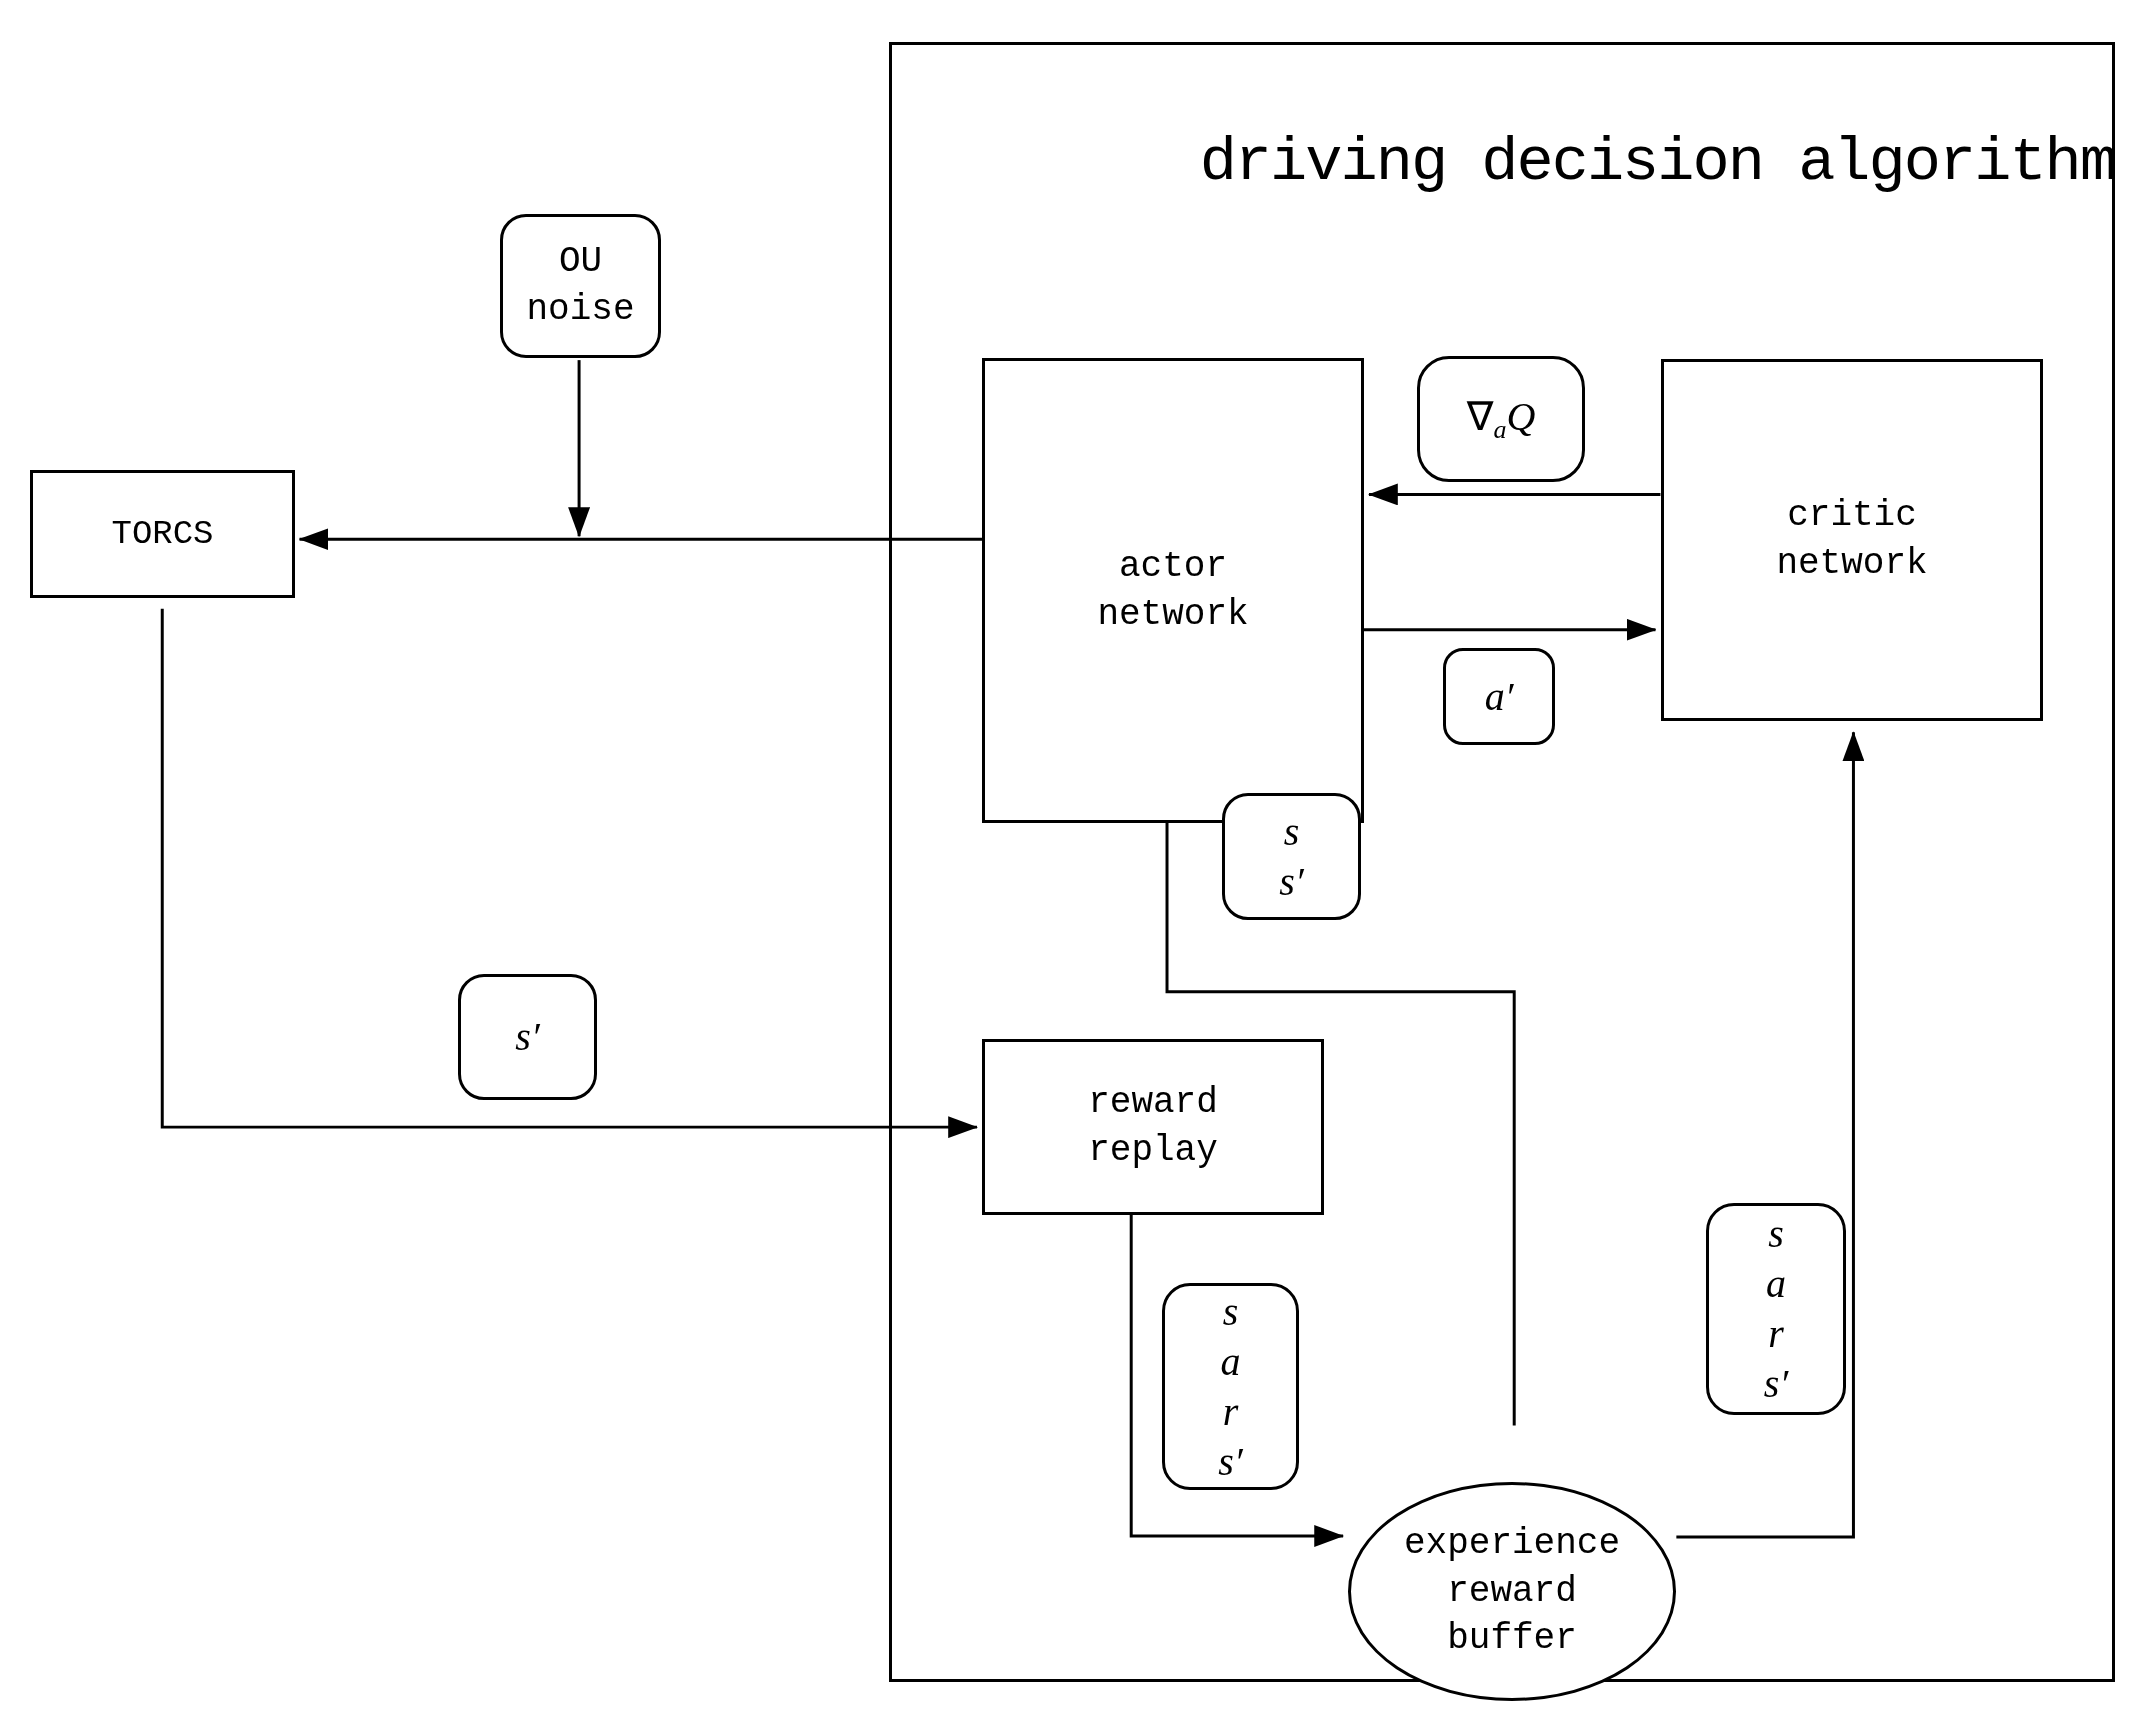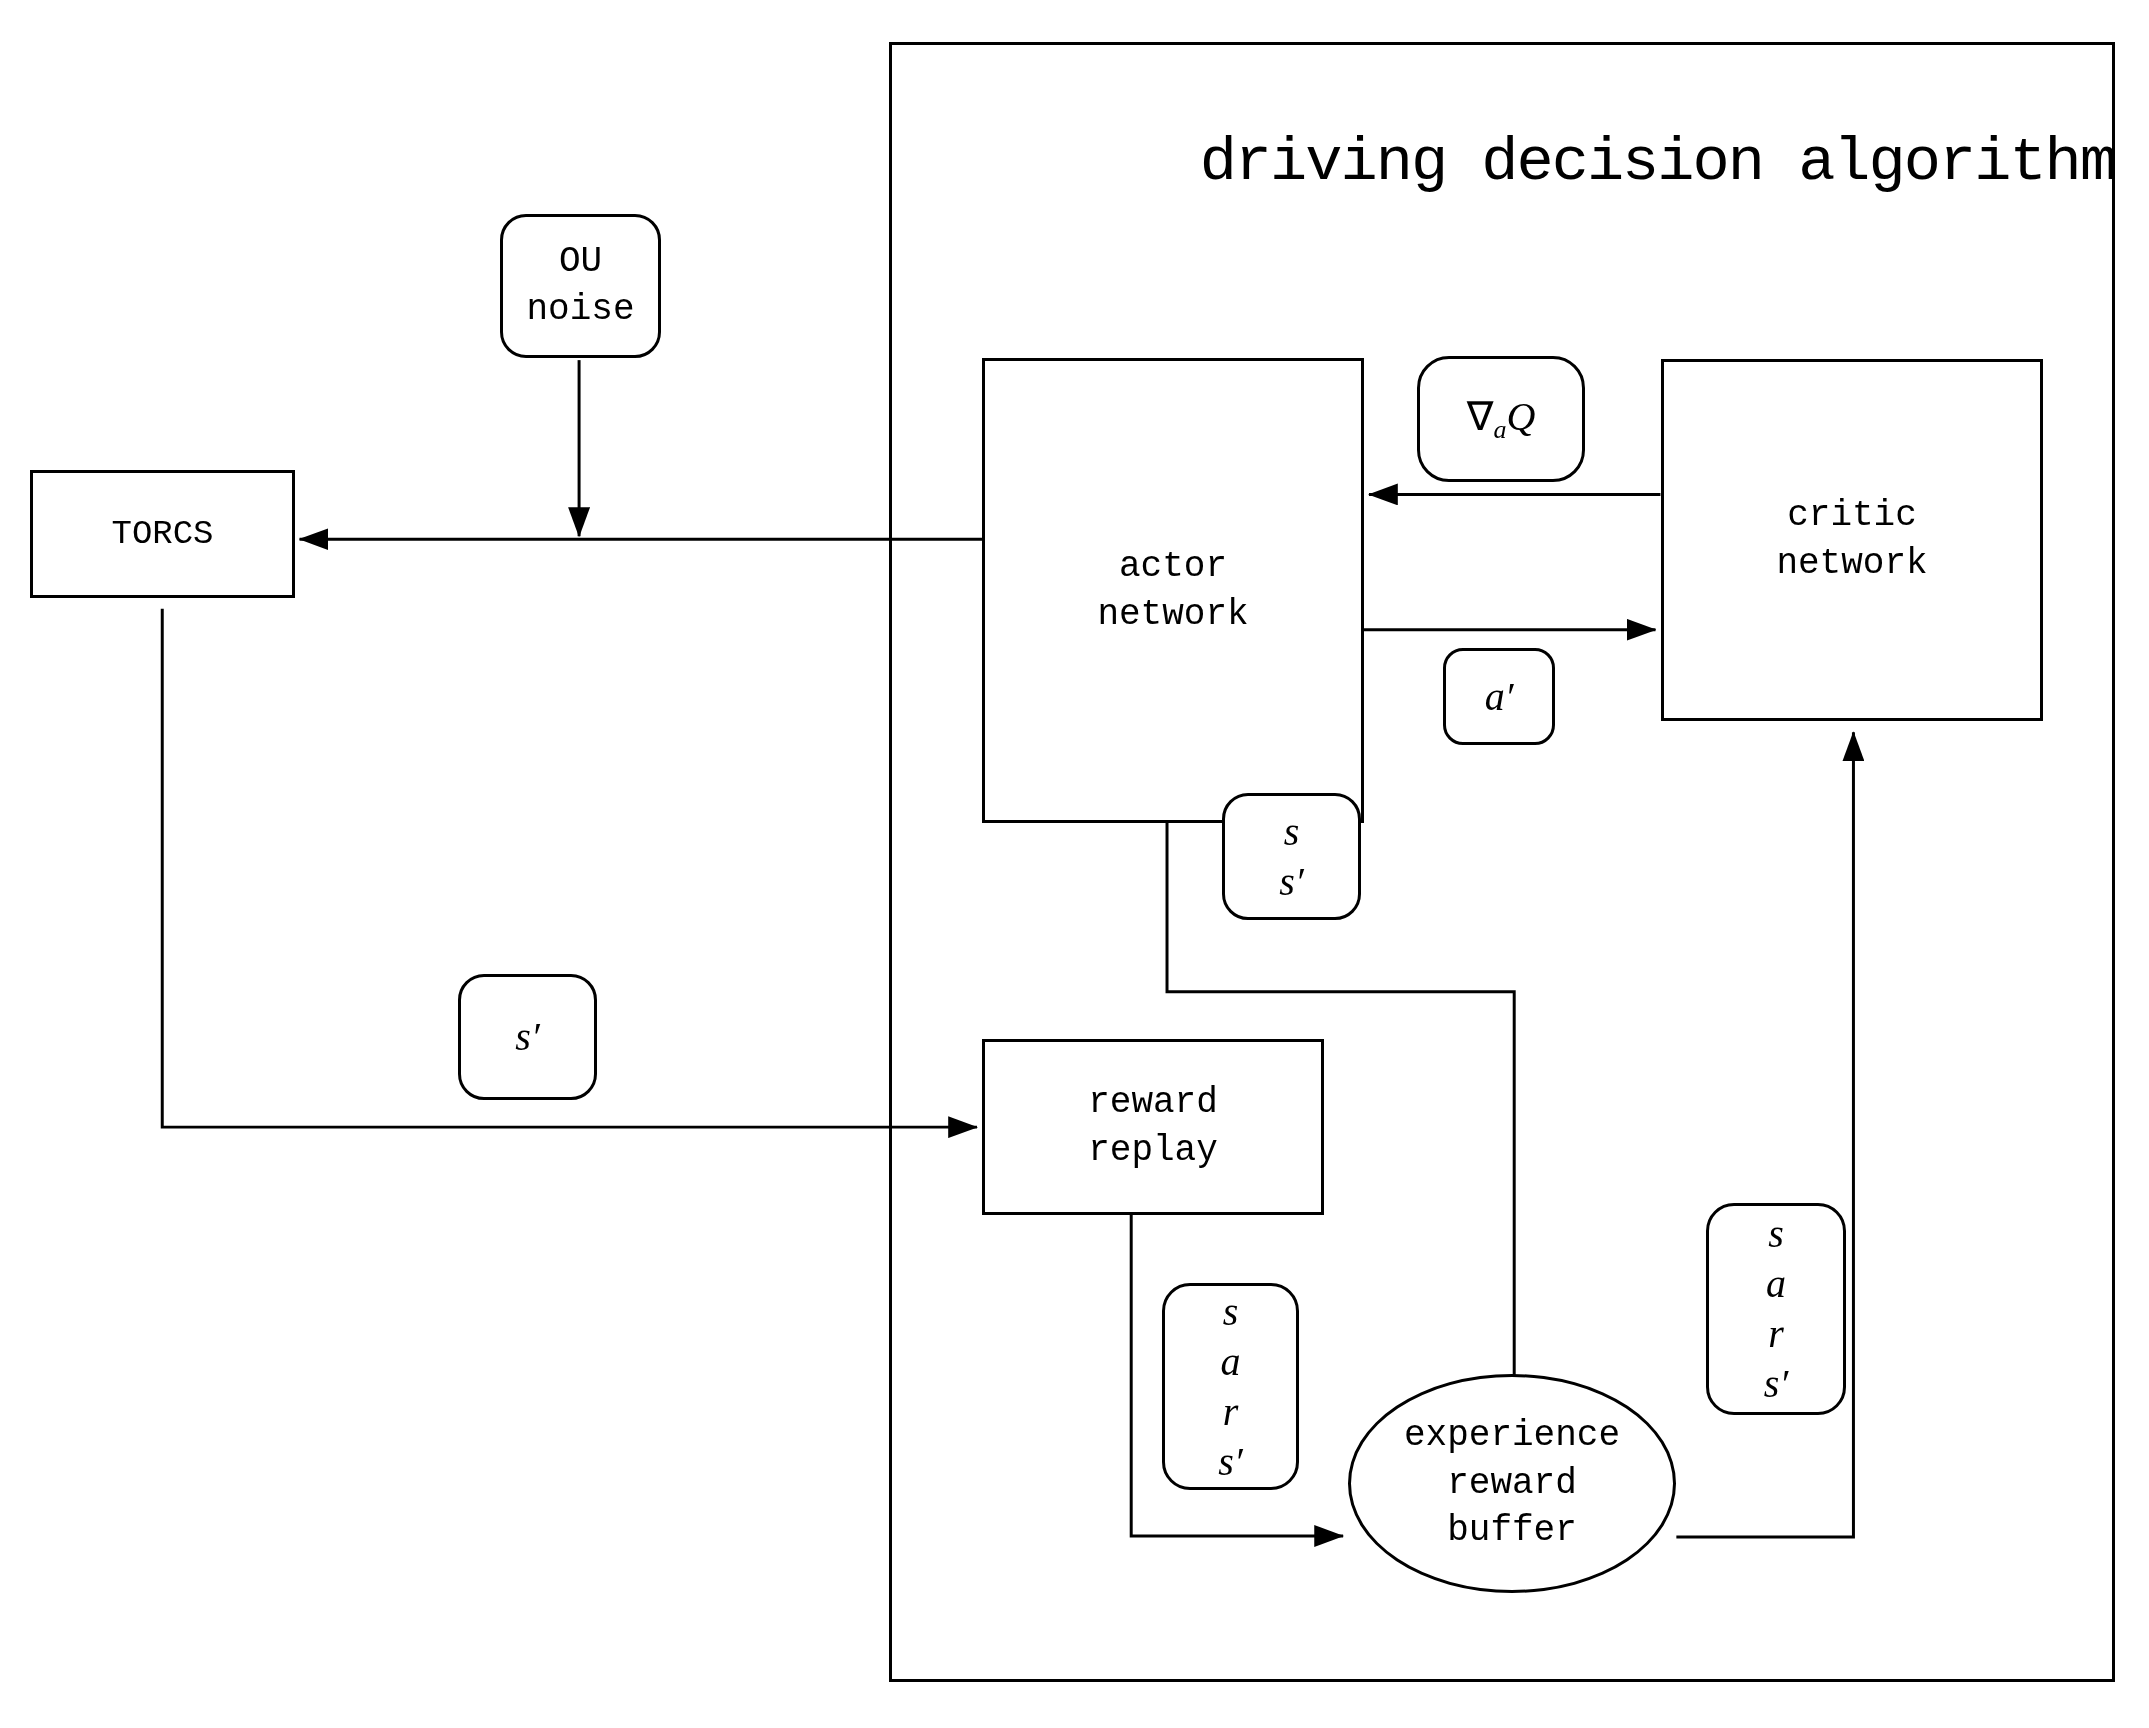"experience" div.node { top: 1374px -> 1482px }
